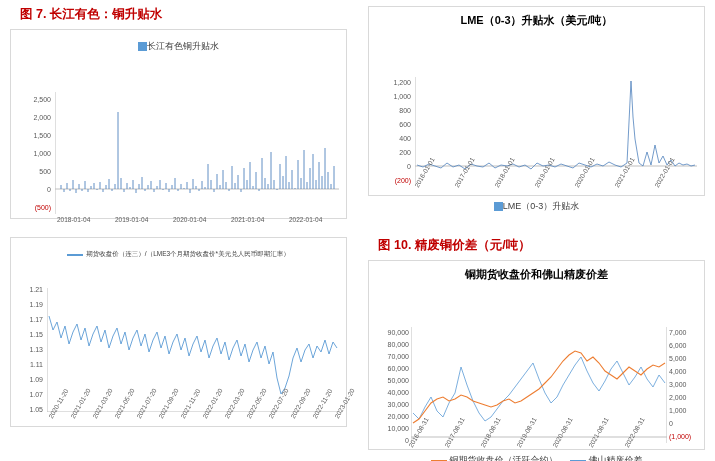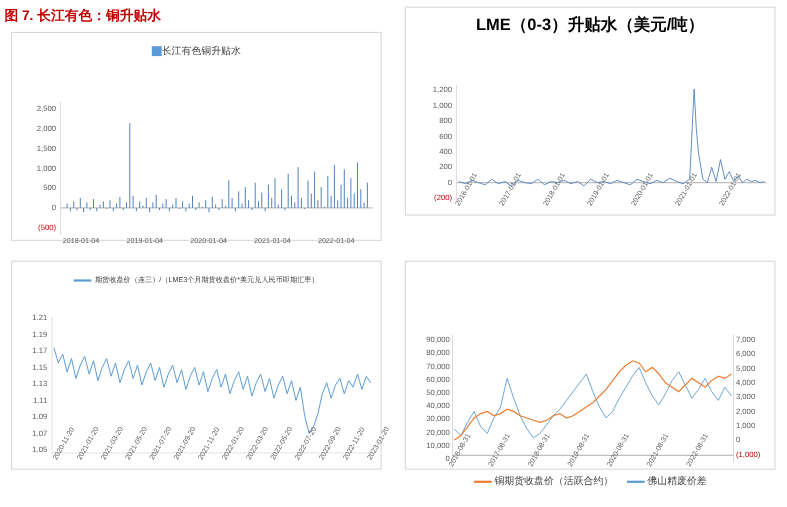"图 7. 长江有色：铜升贴水" .fig-title { padding: 6px 0 0 4px -> 6px 0 0 20px }
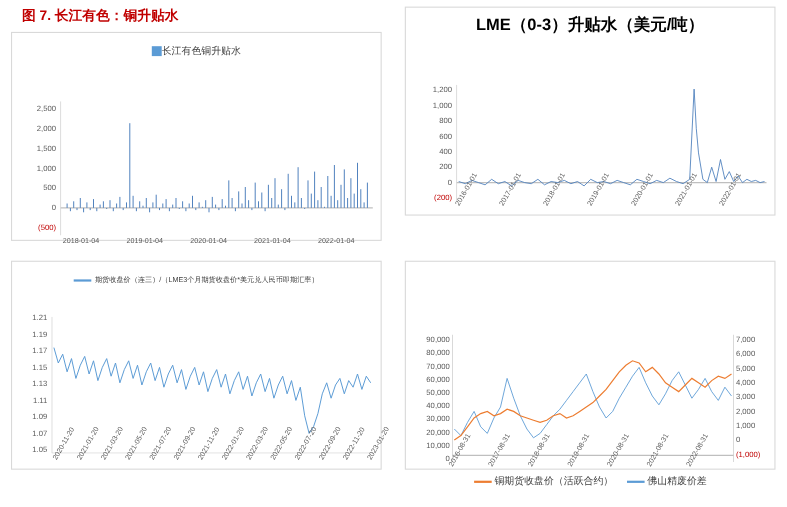"LME（0-3）升贴水（美元/吨）" .chart-title { font-size: 15px -> 11px }
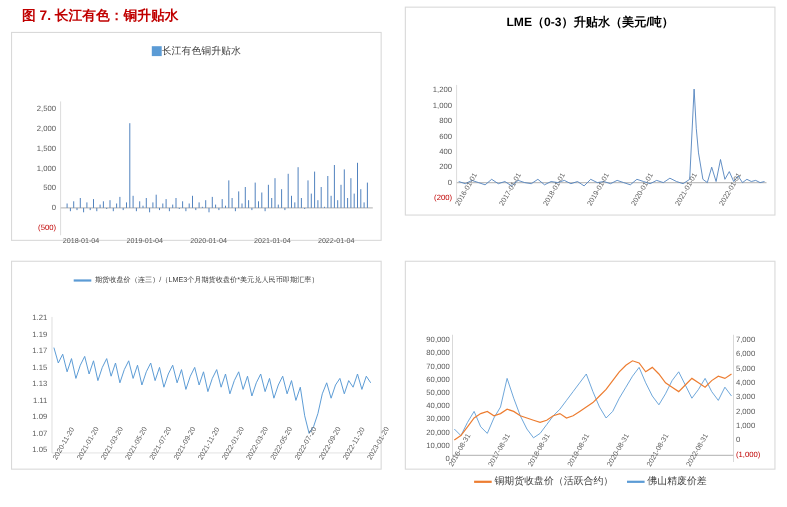"LME（0-3）升贴水" div.legend { html: none -> <div> <span></span> <span>LME（0-3）升贴水</span> </div> }
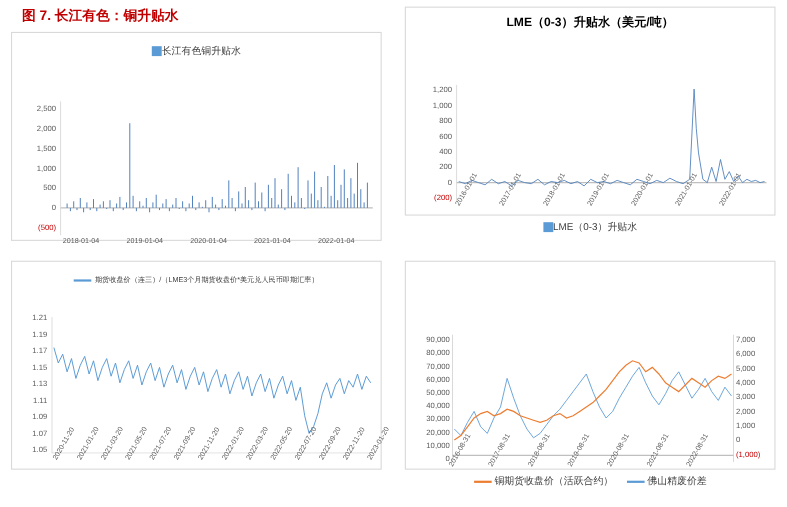"图 10. 精废铜价差（元/吨）" div.fig-title { html: none -> <div>图 10. 精废铜价差（元/吨）</div> }
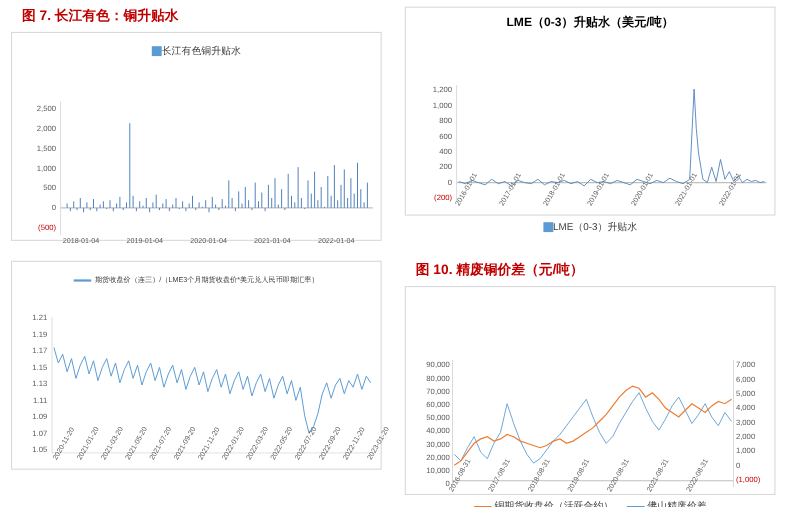"铜期货收盘价和佛山精废价差" div.chart-title { html: none -> <div>铜期货收盘价和佛山精废价差</div> }
